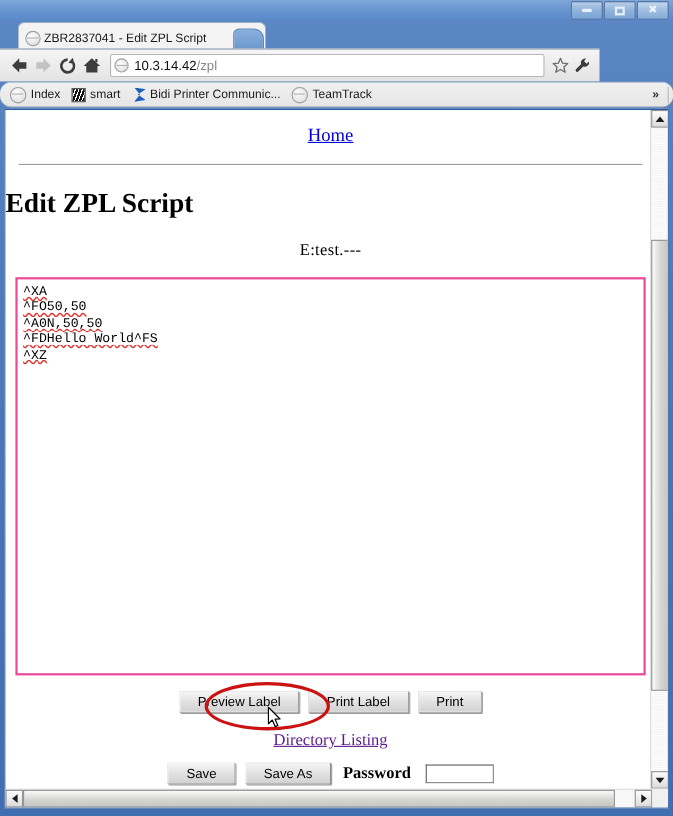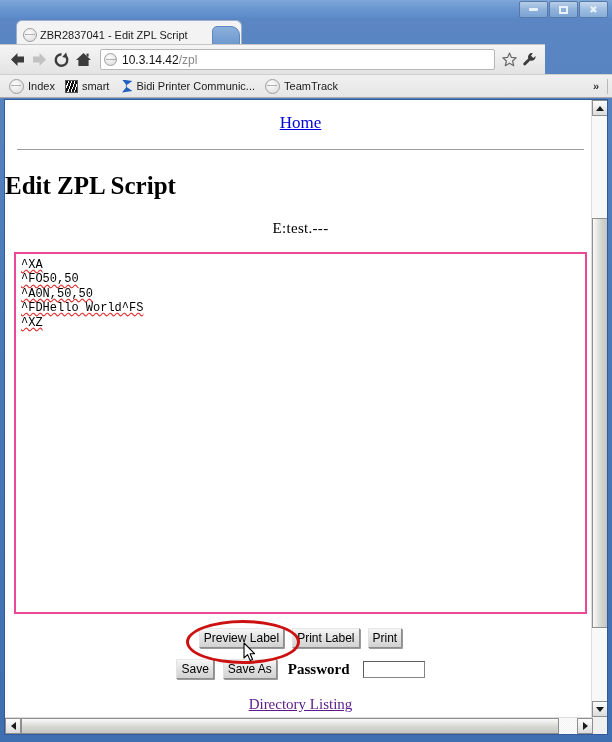"Index" #bookmarks { border-radius: none -> 11px }
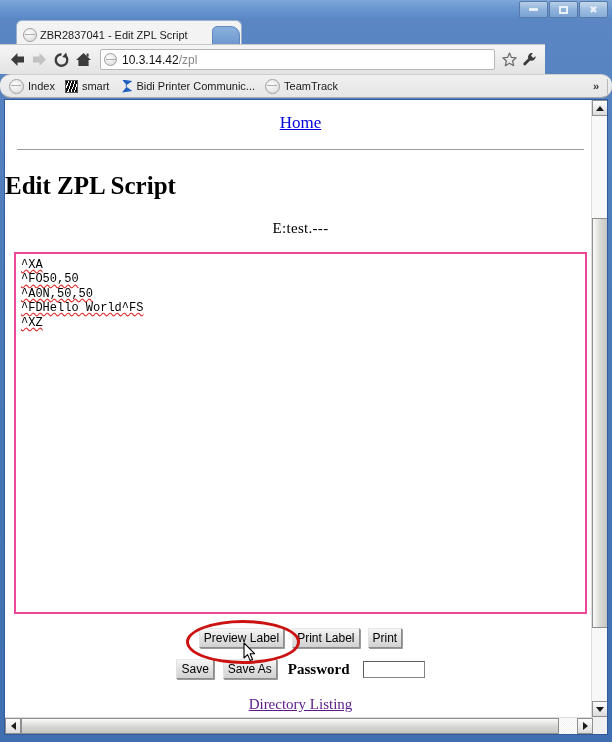"Preview Label" .btn { padding: 2px 4px -> 2px 16px }
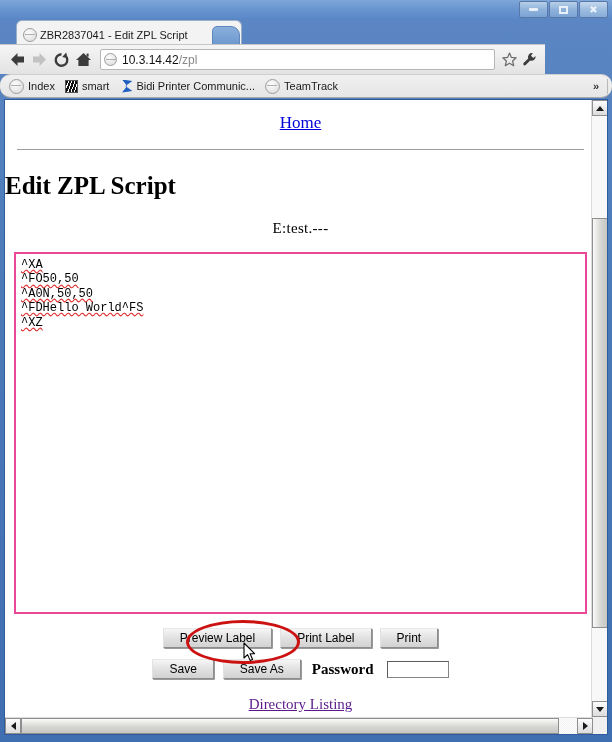"Save" div { order: before "Directory Listing" -> after "Directory Listing" }
